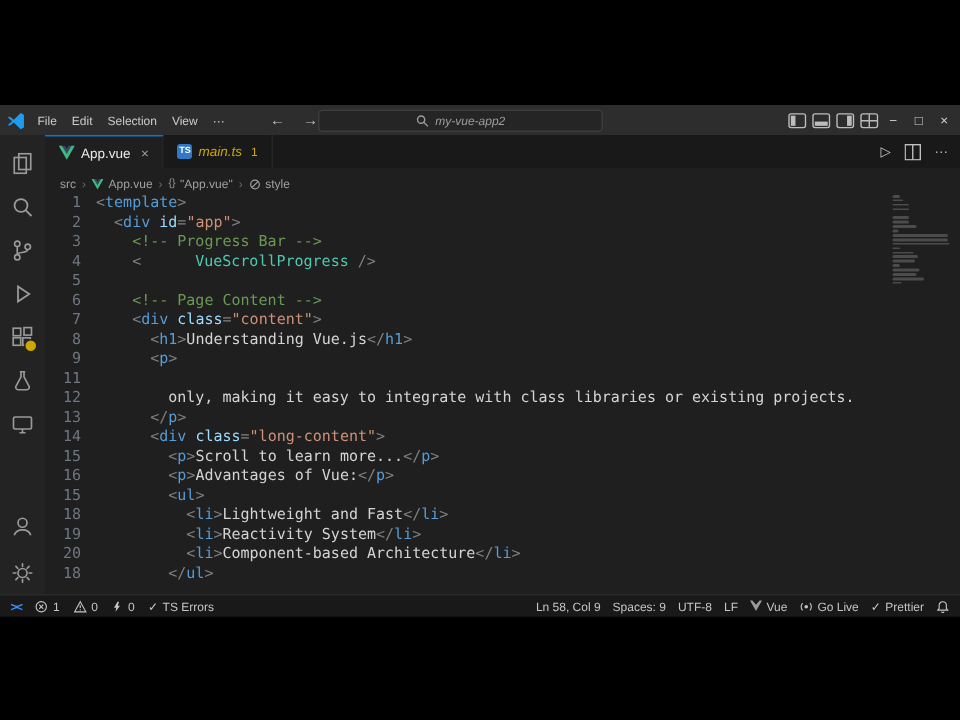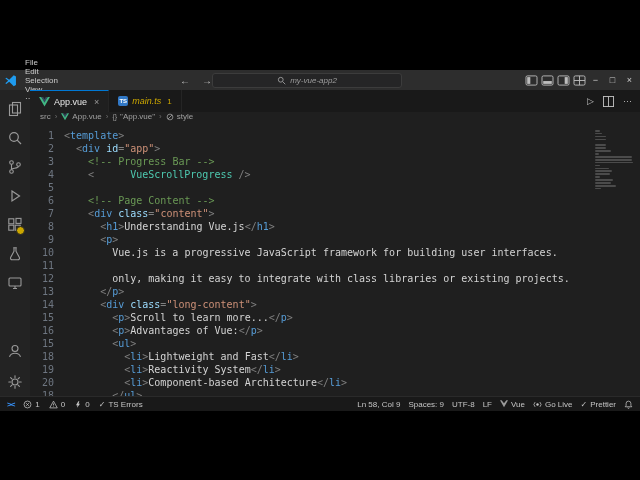"File" .menus { align-items: flex-start -> center; flex-direction: column -> none }
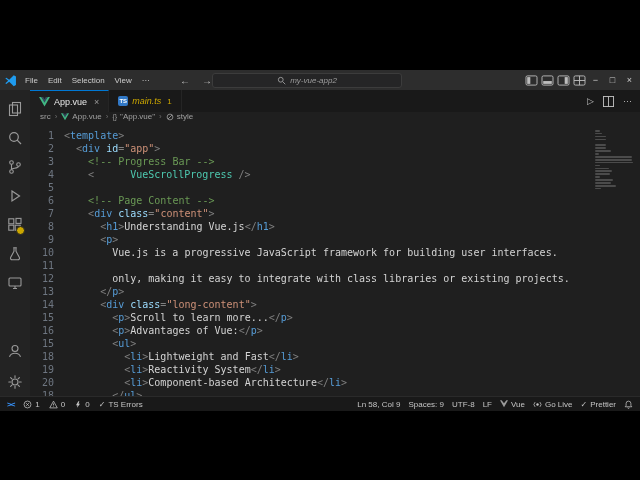"src" .breadcrumbs { align-items: flex-start -> flex-end }
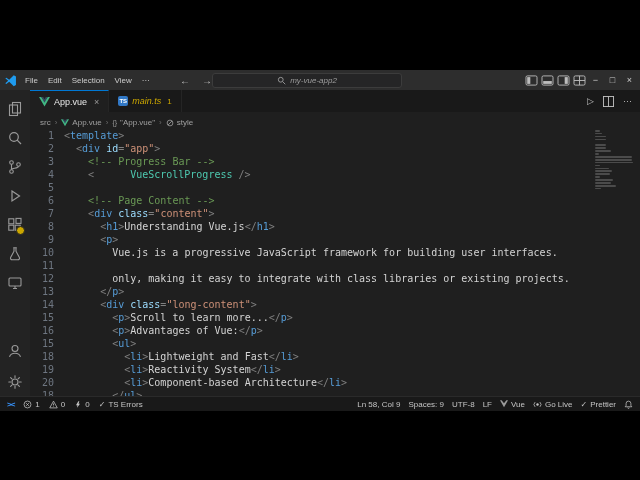"10" div.code-line { html: <div><span>10</span><span><span> Vue.js is a progressive JavaScript framework for building user interfaces.</span></span></div> -> none }
